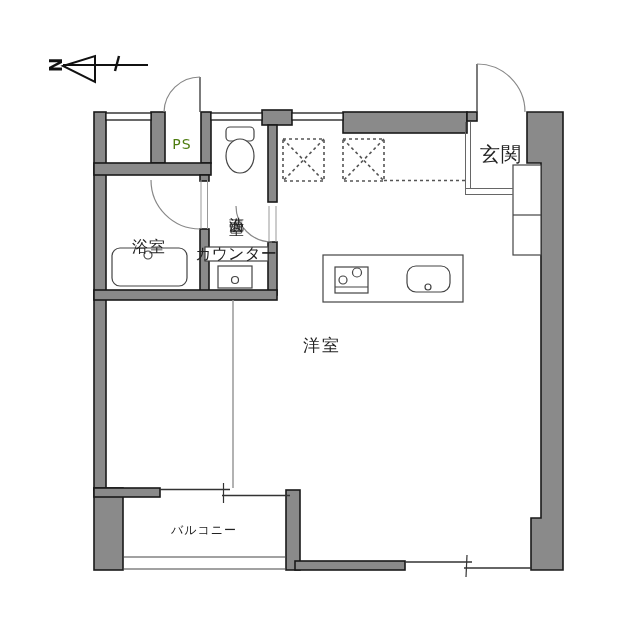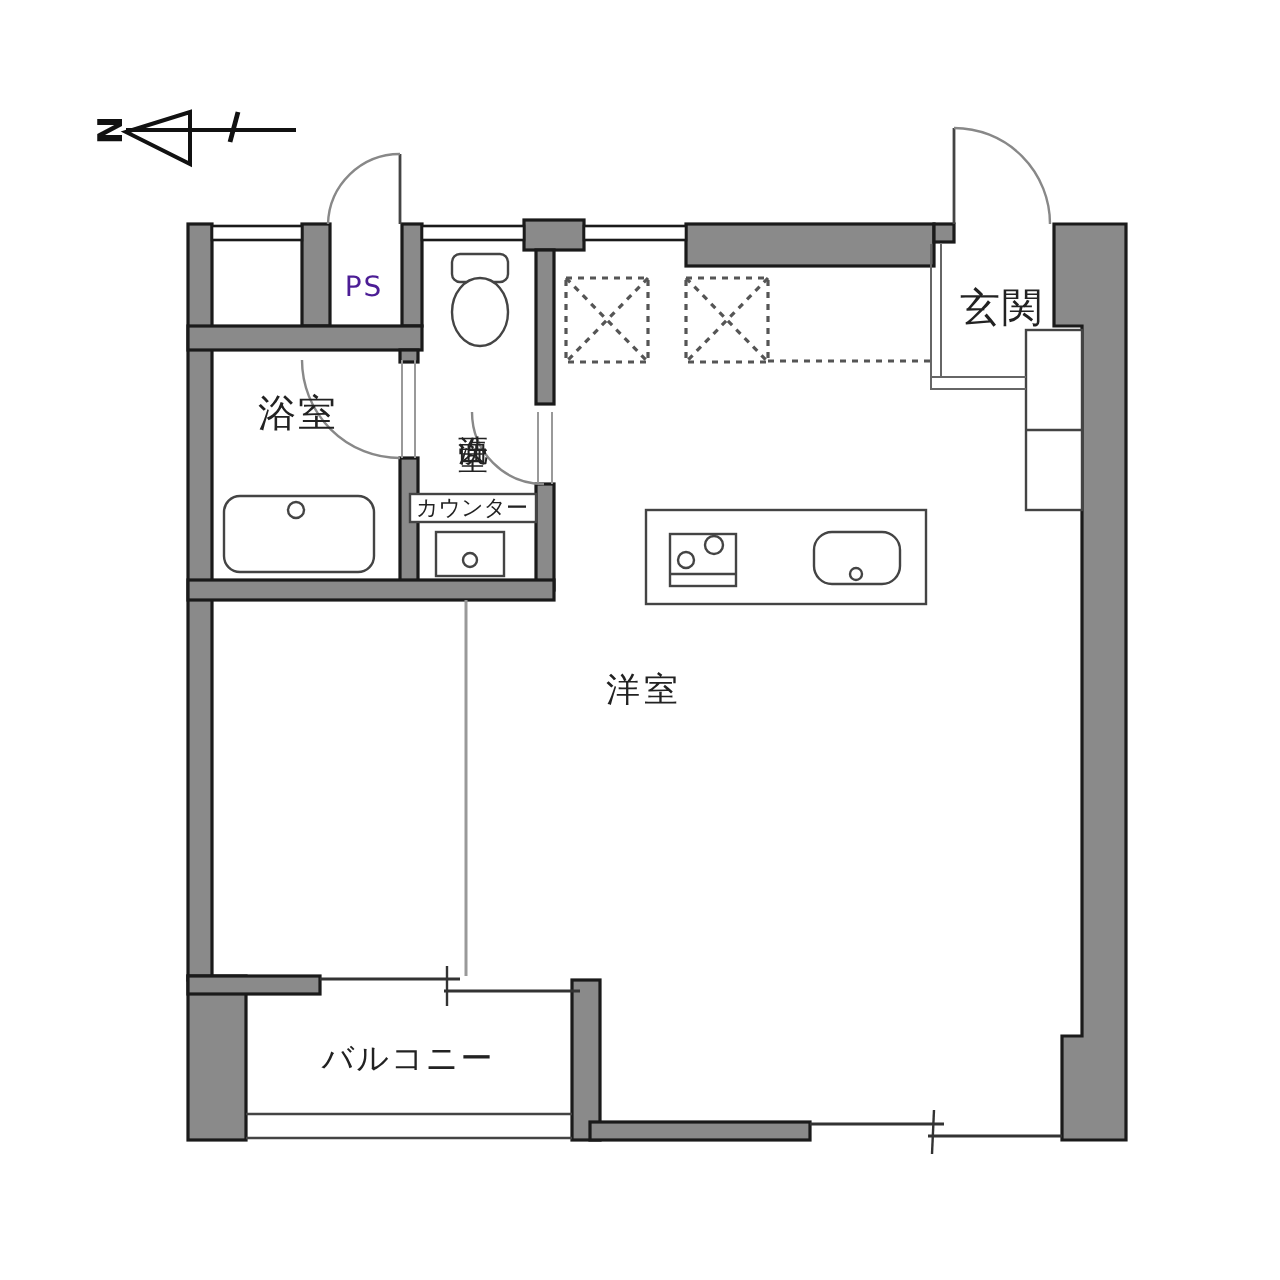"PS" .lbl-ps { color: #4c1d95 -> #4d7c0f }
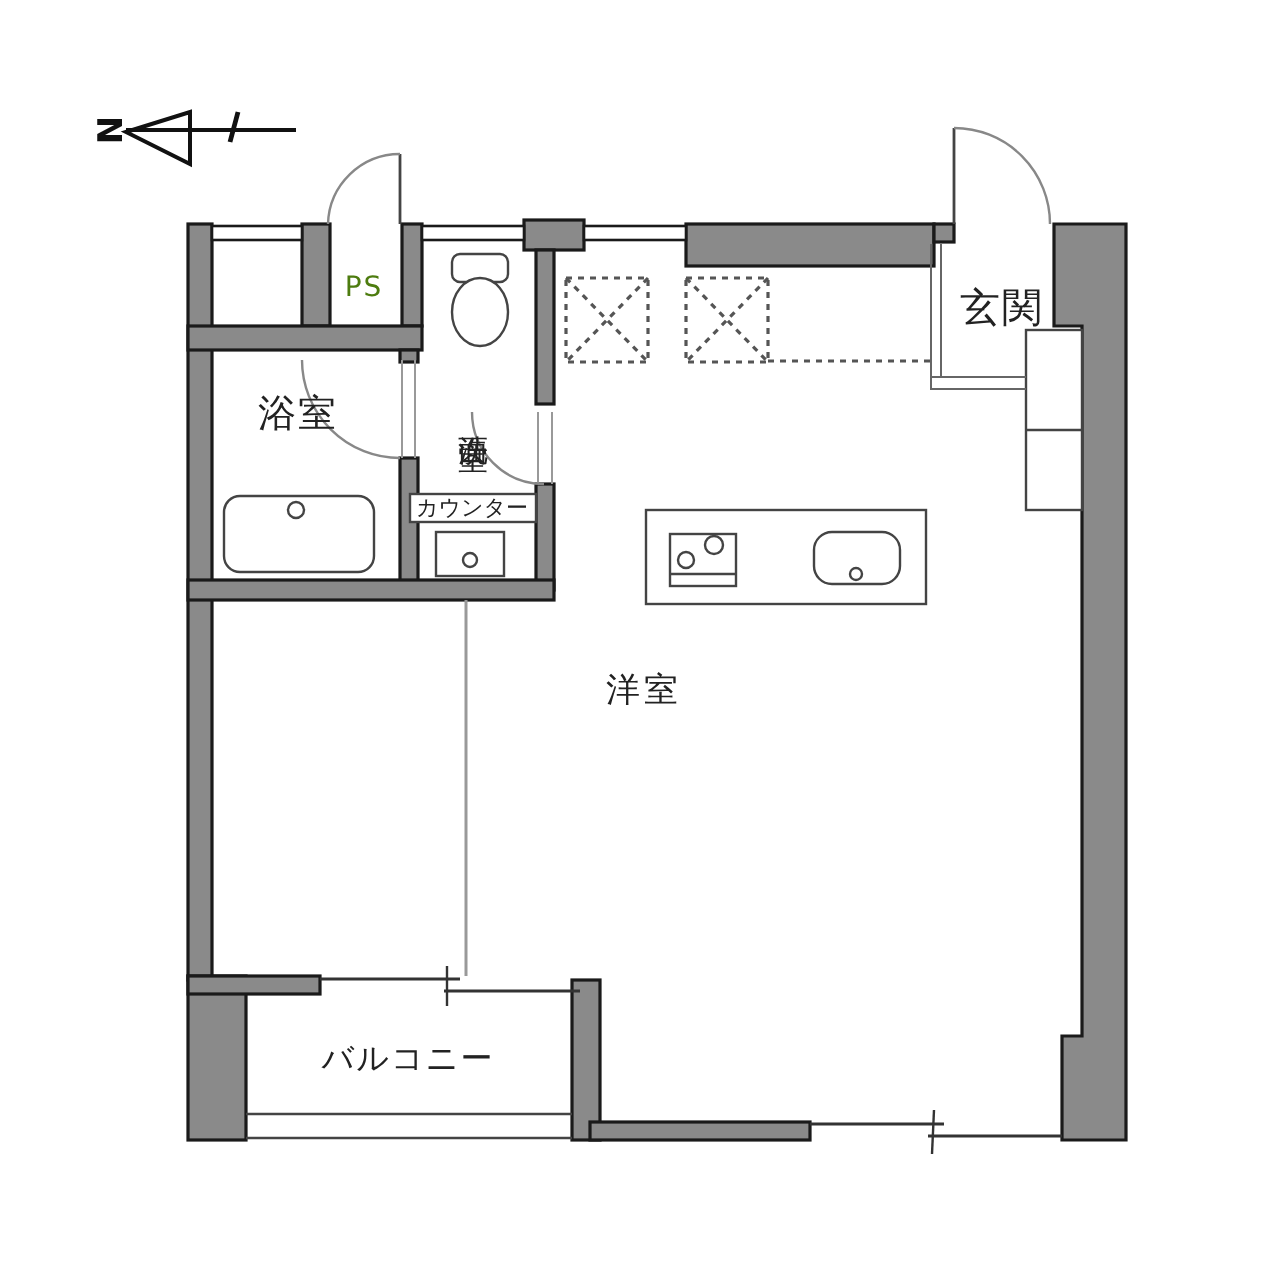"浴室" .lbl-bath { font-size: 19px -> 16px; margin-top: none -> 40px }
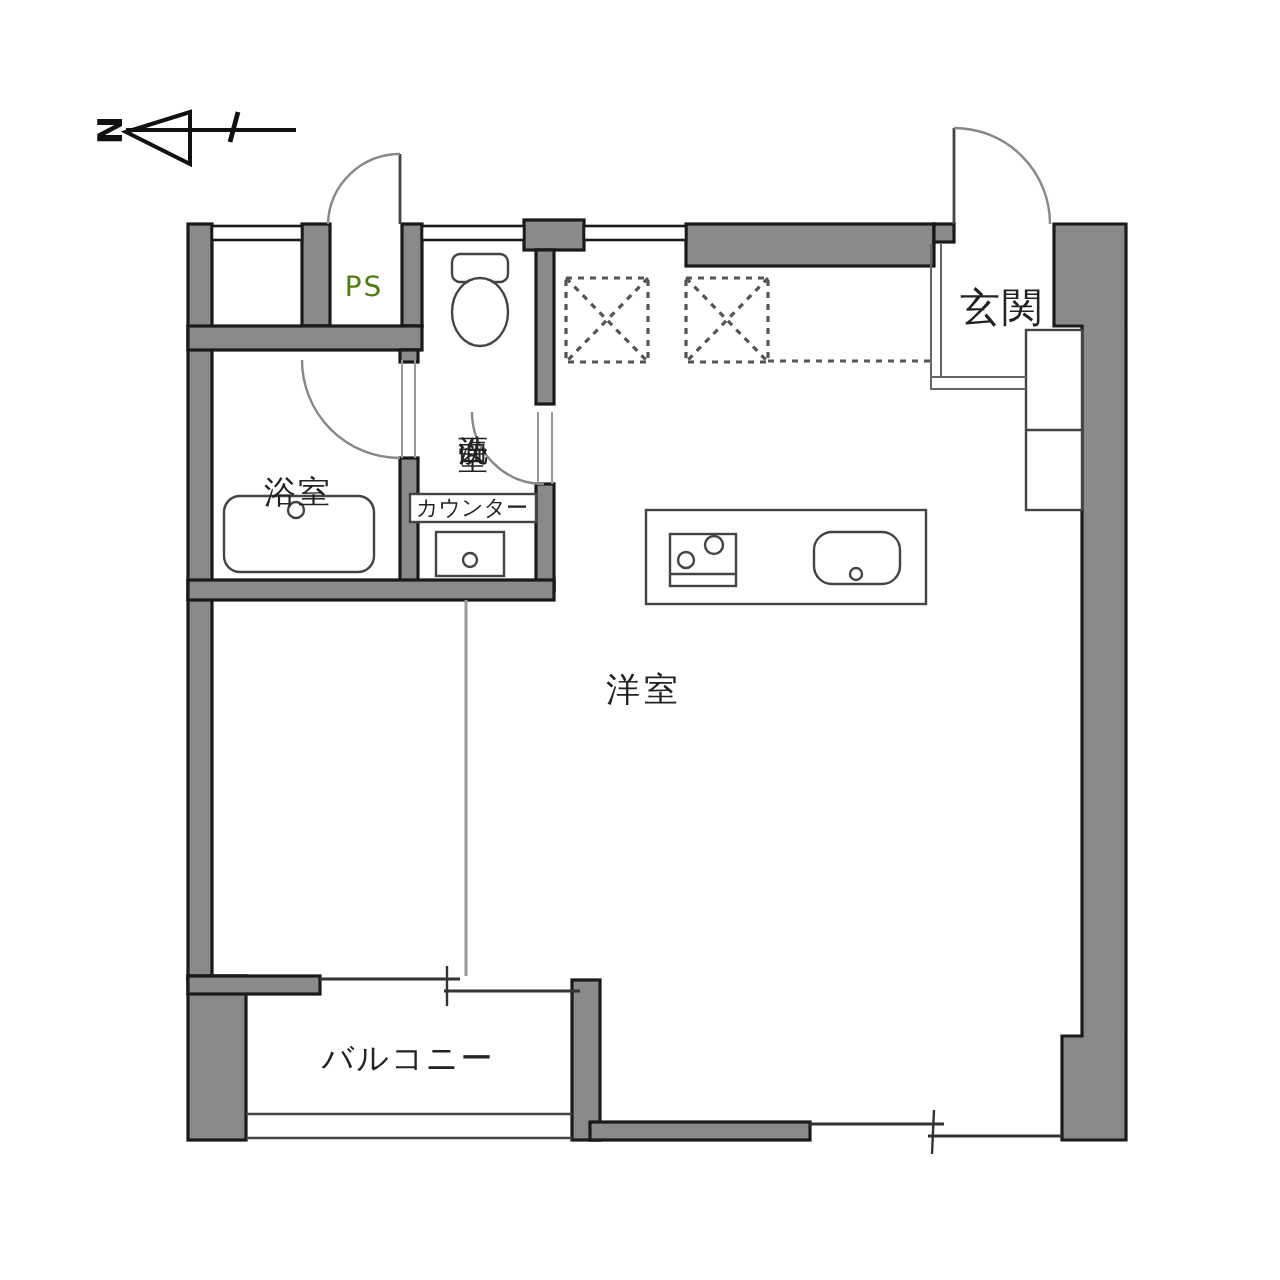"カウンター" .lbl-counter { font-size: 11px -> 16px }
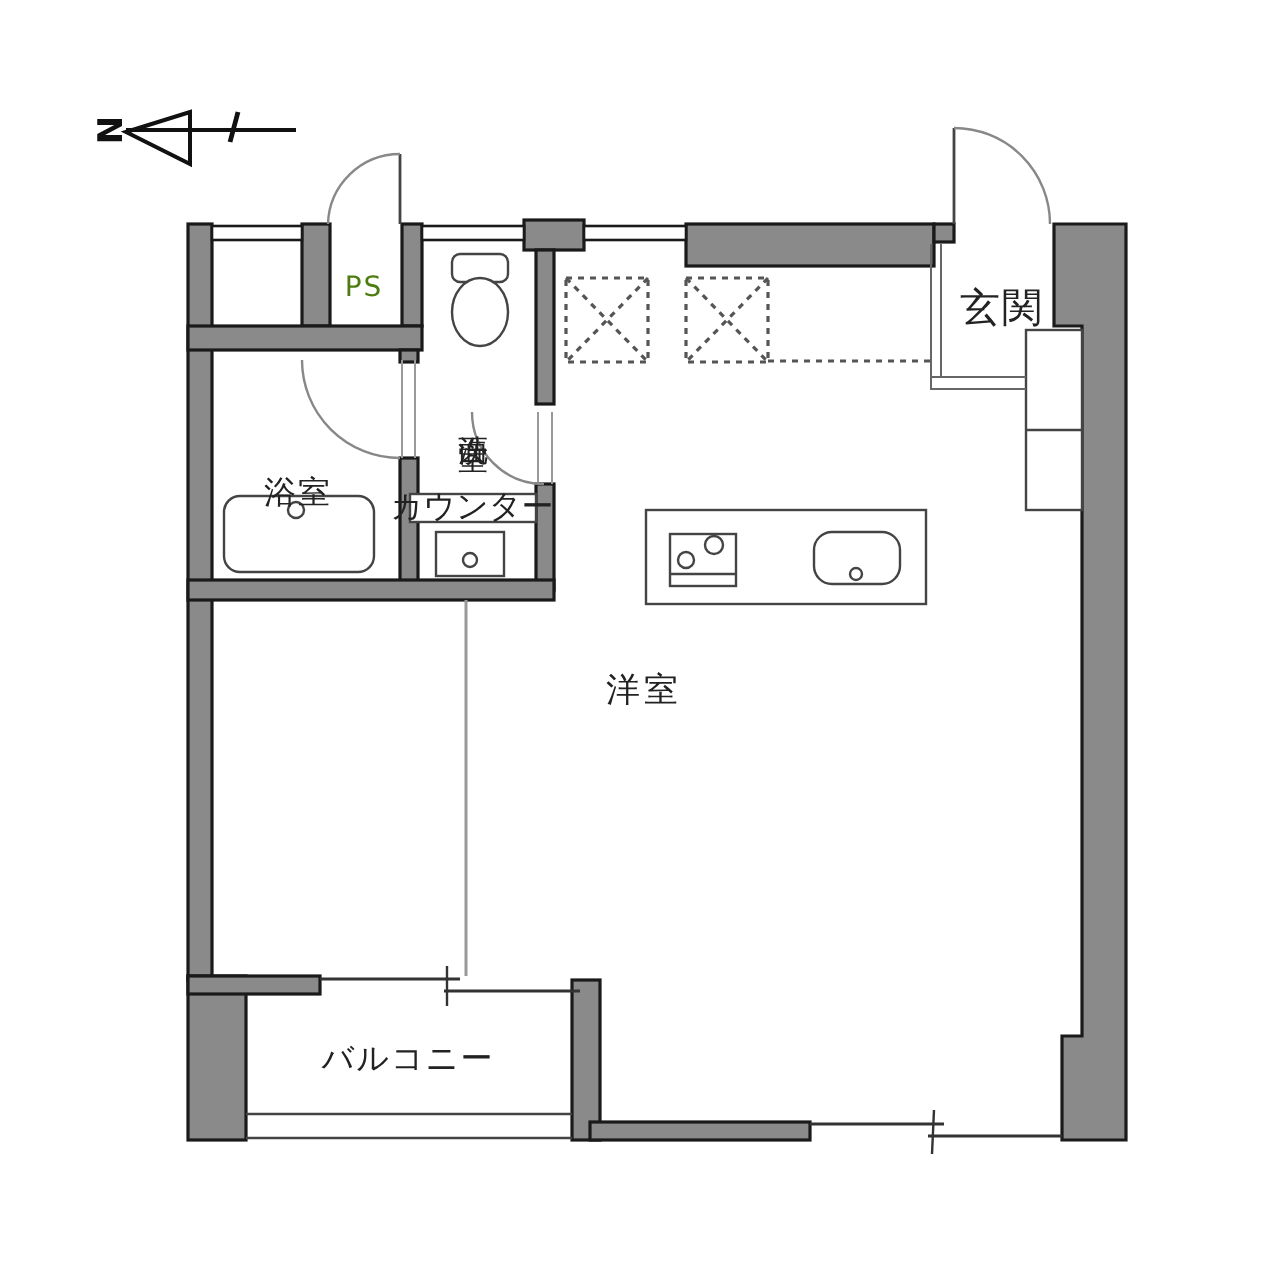"バルコニー" .lbl-balcony { font-size: 16px -> 12px }
